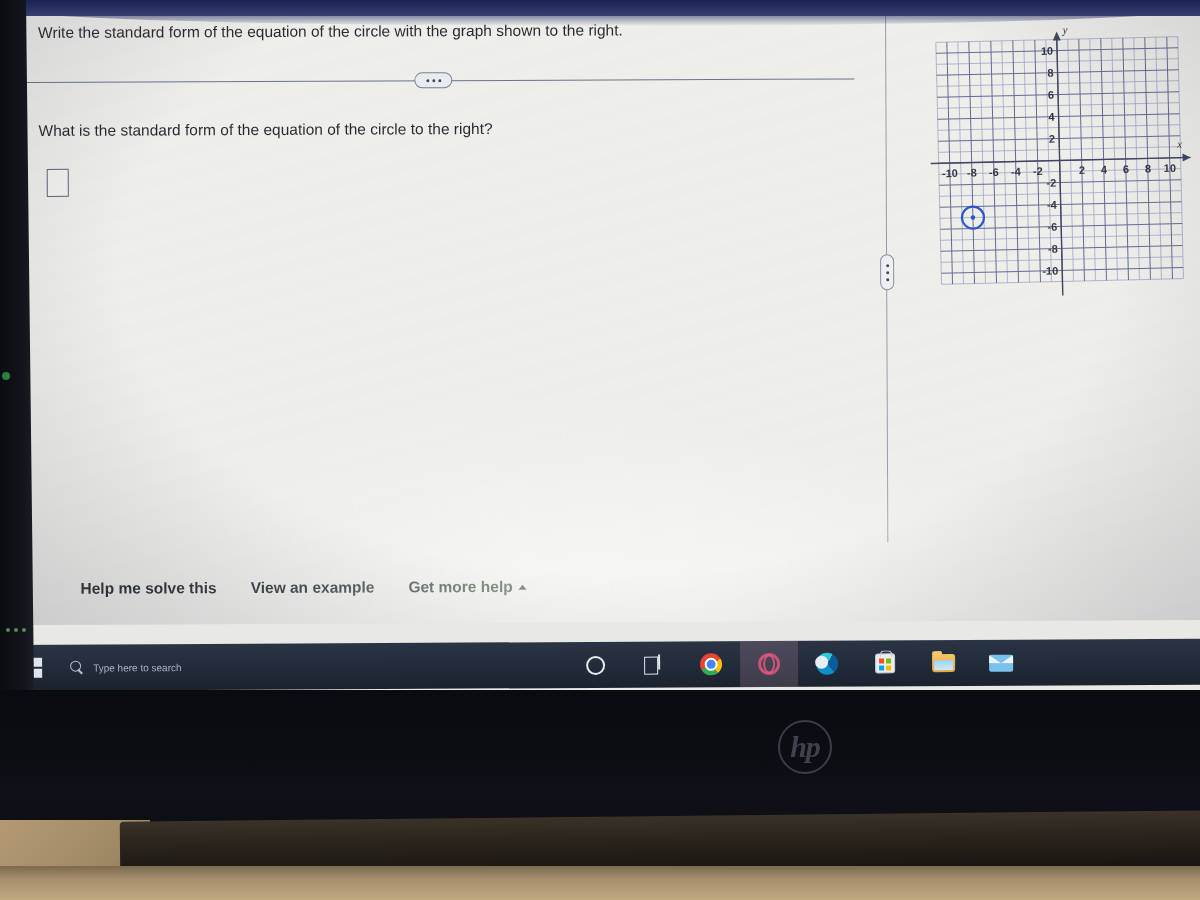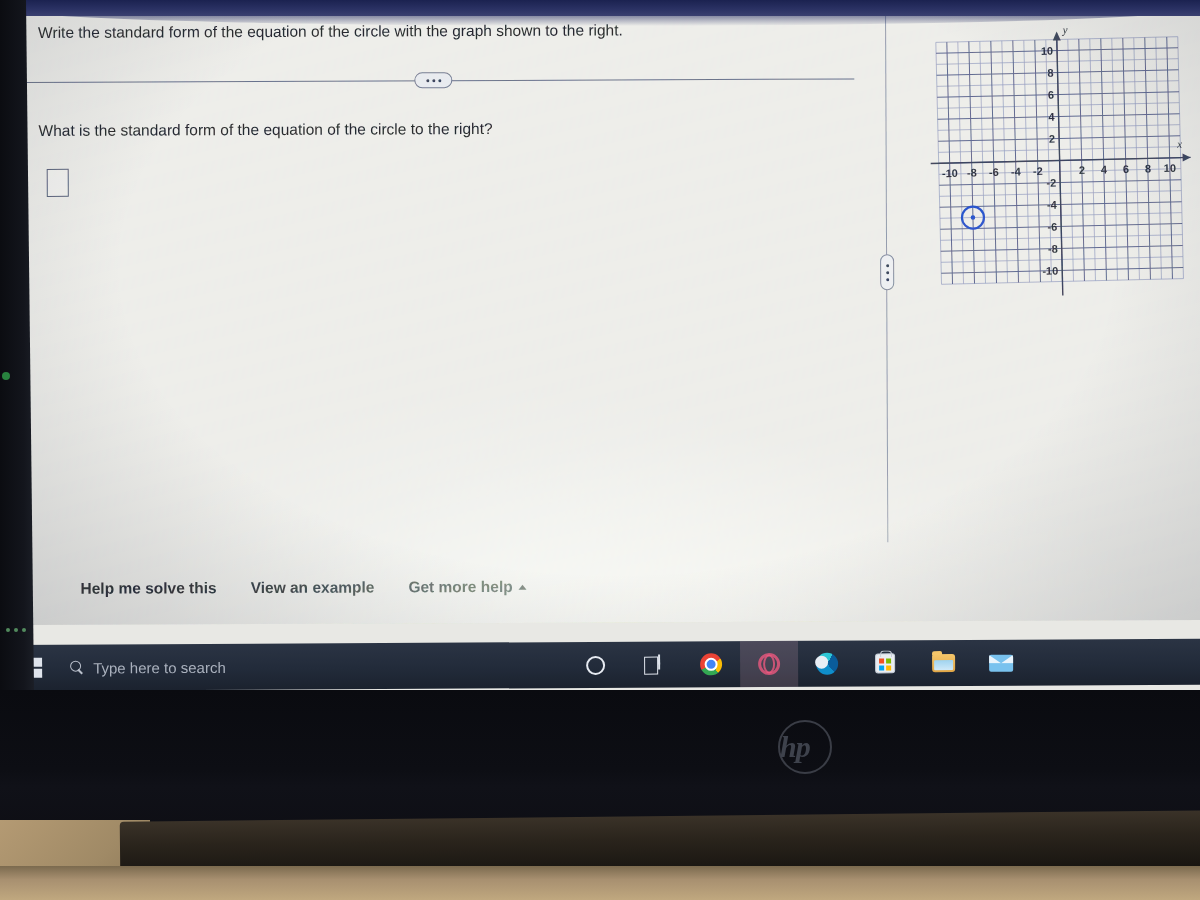"Type here to search" .search-ph { font-size: 15px -> 10px }
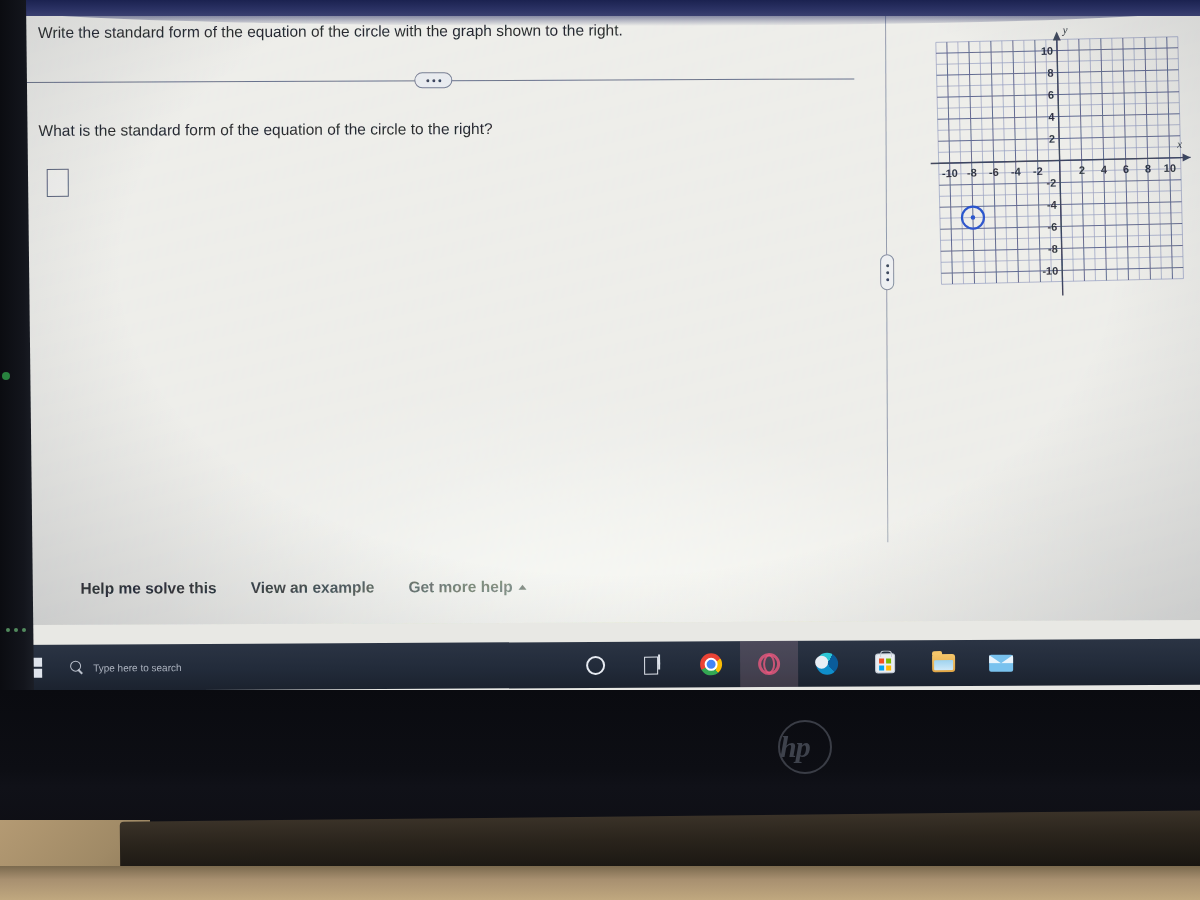"hp" .hp-logo { text-align: none -> center }
